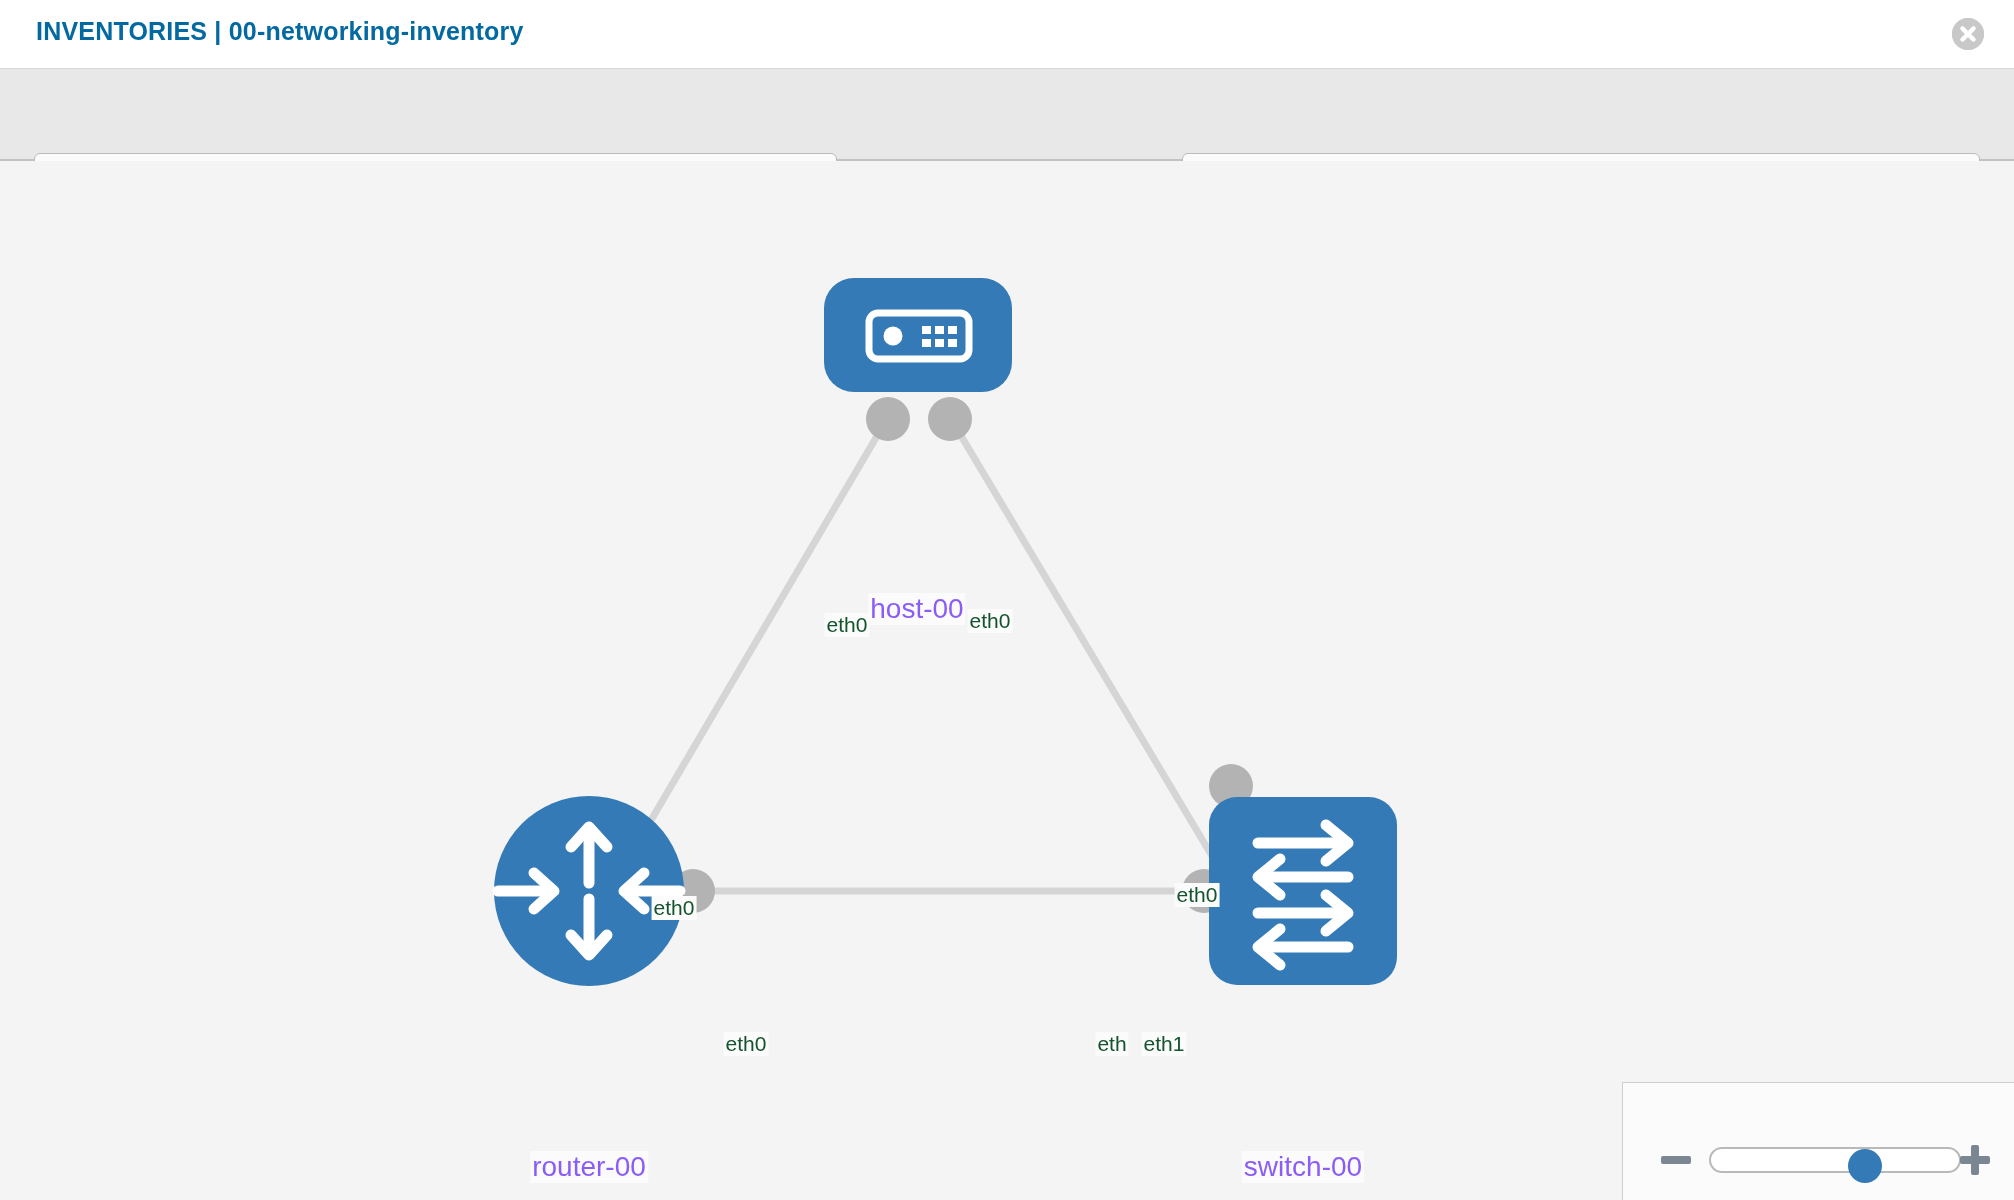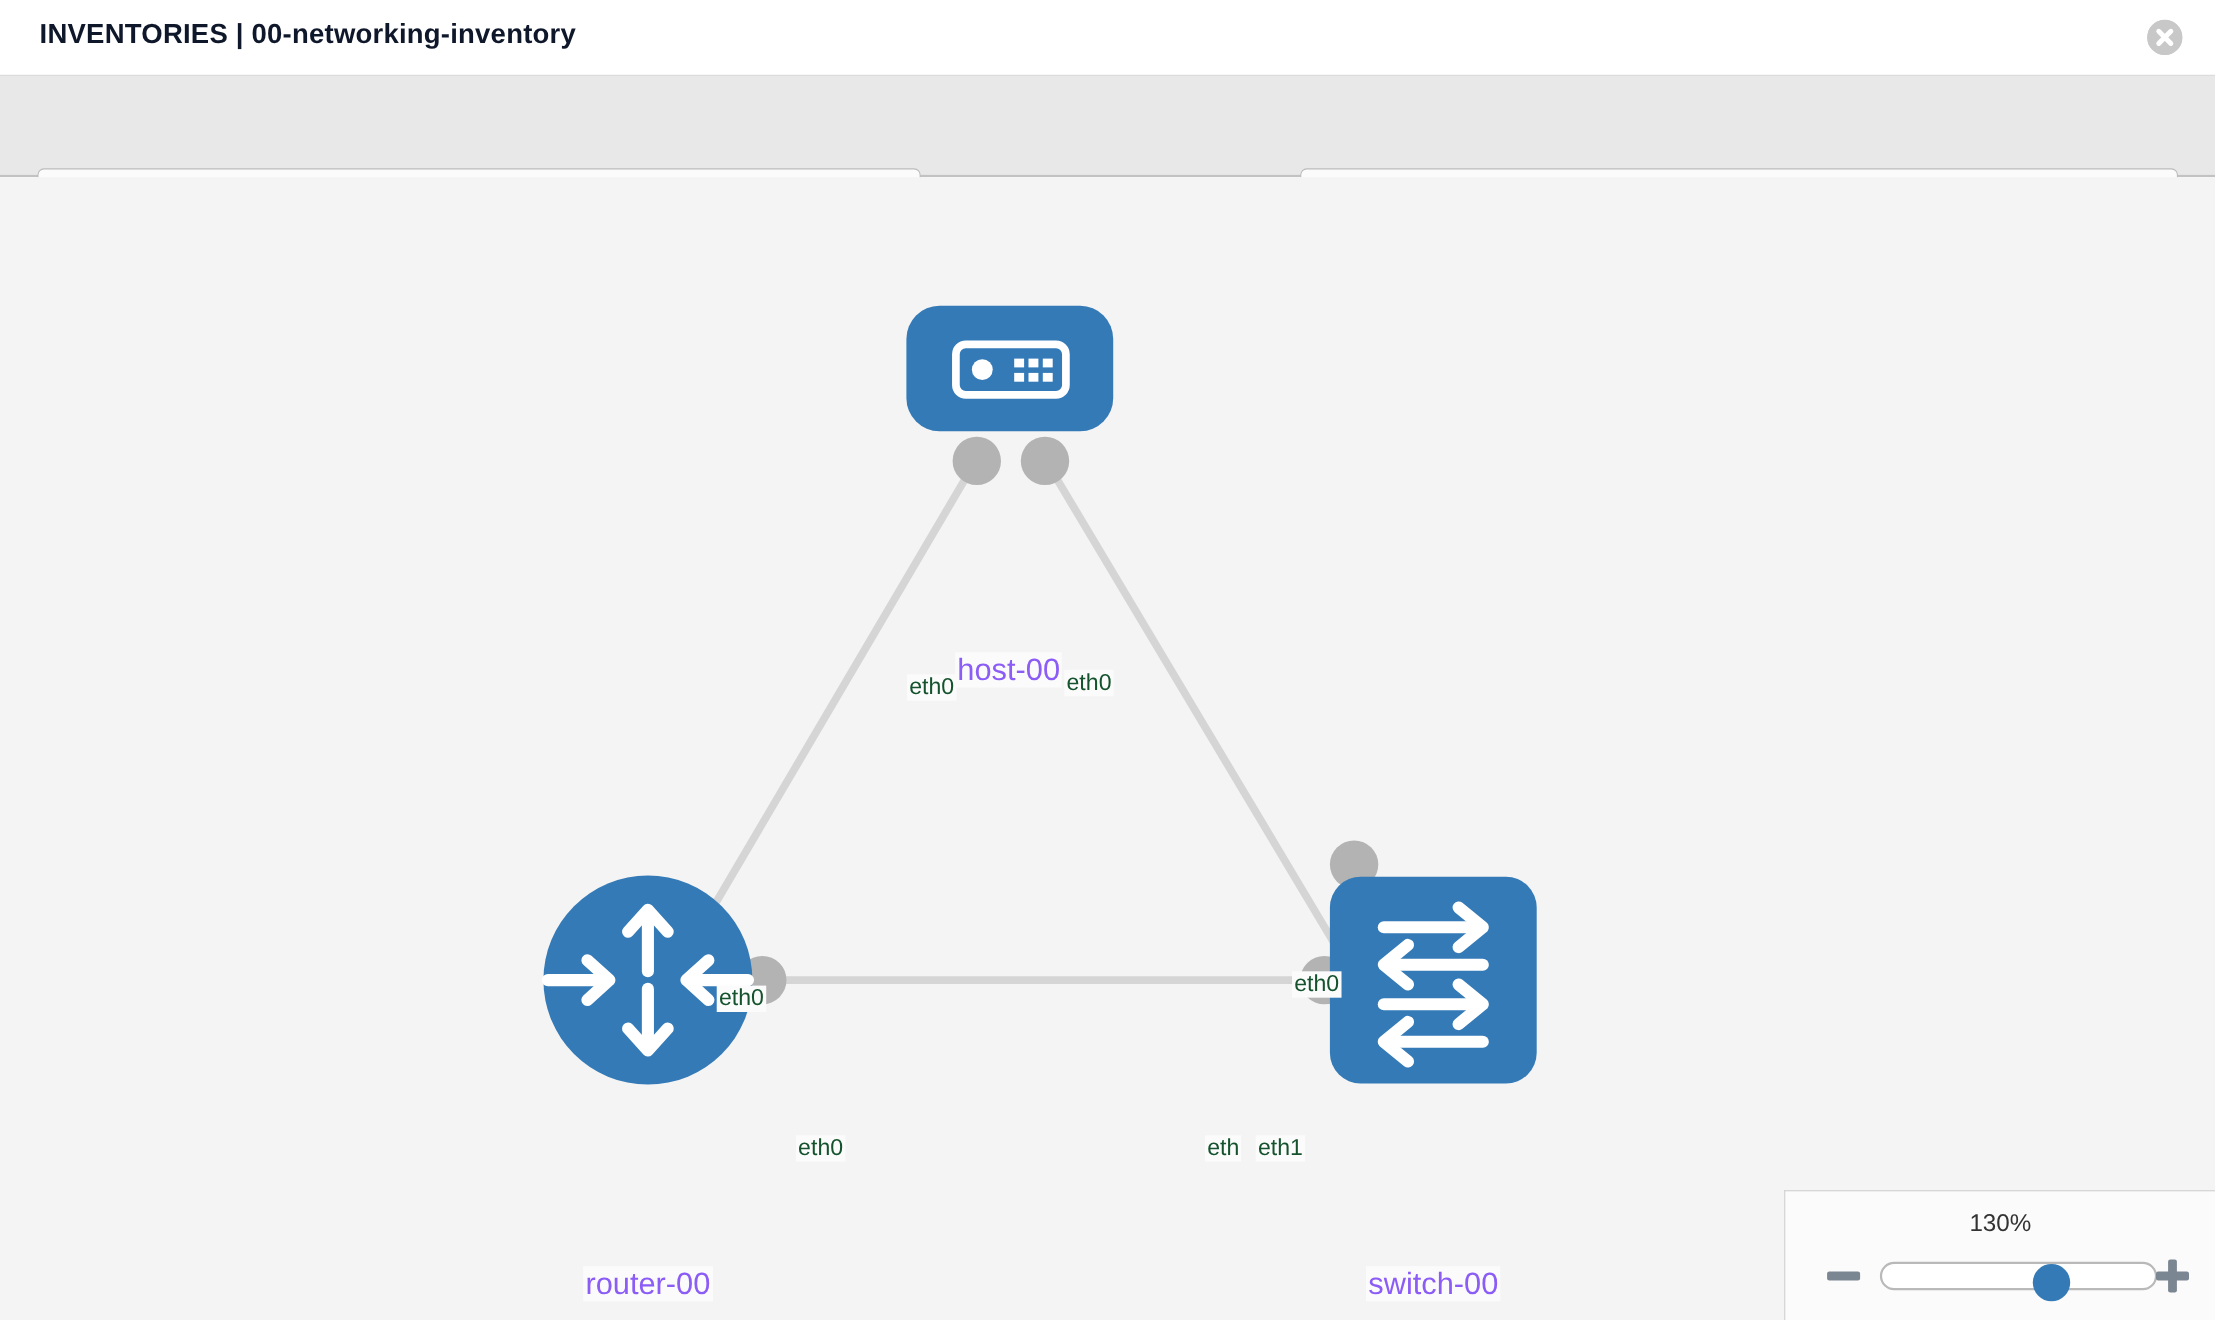"INVENTORIES | 00-networking-inventory" .breadcrumb { color: #0f172a -> #0369a1 }
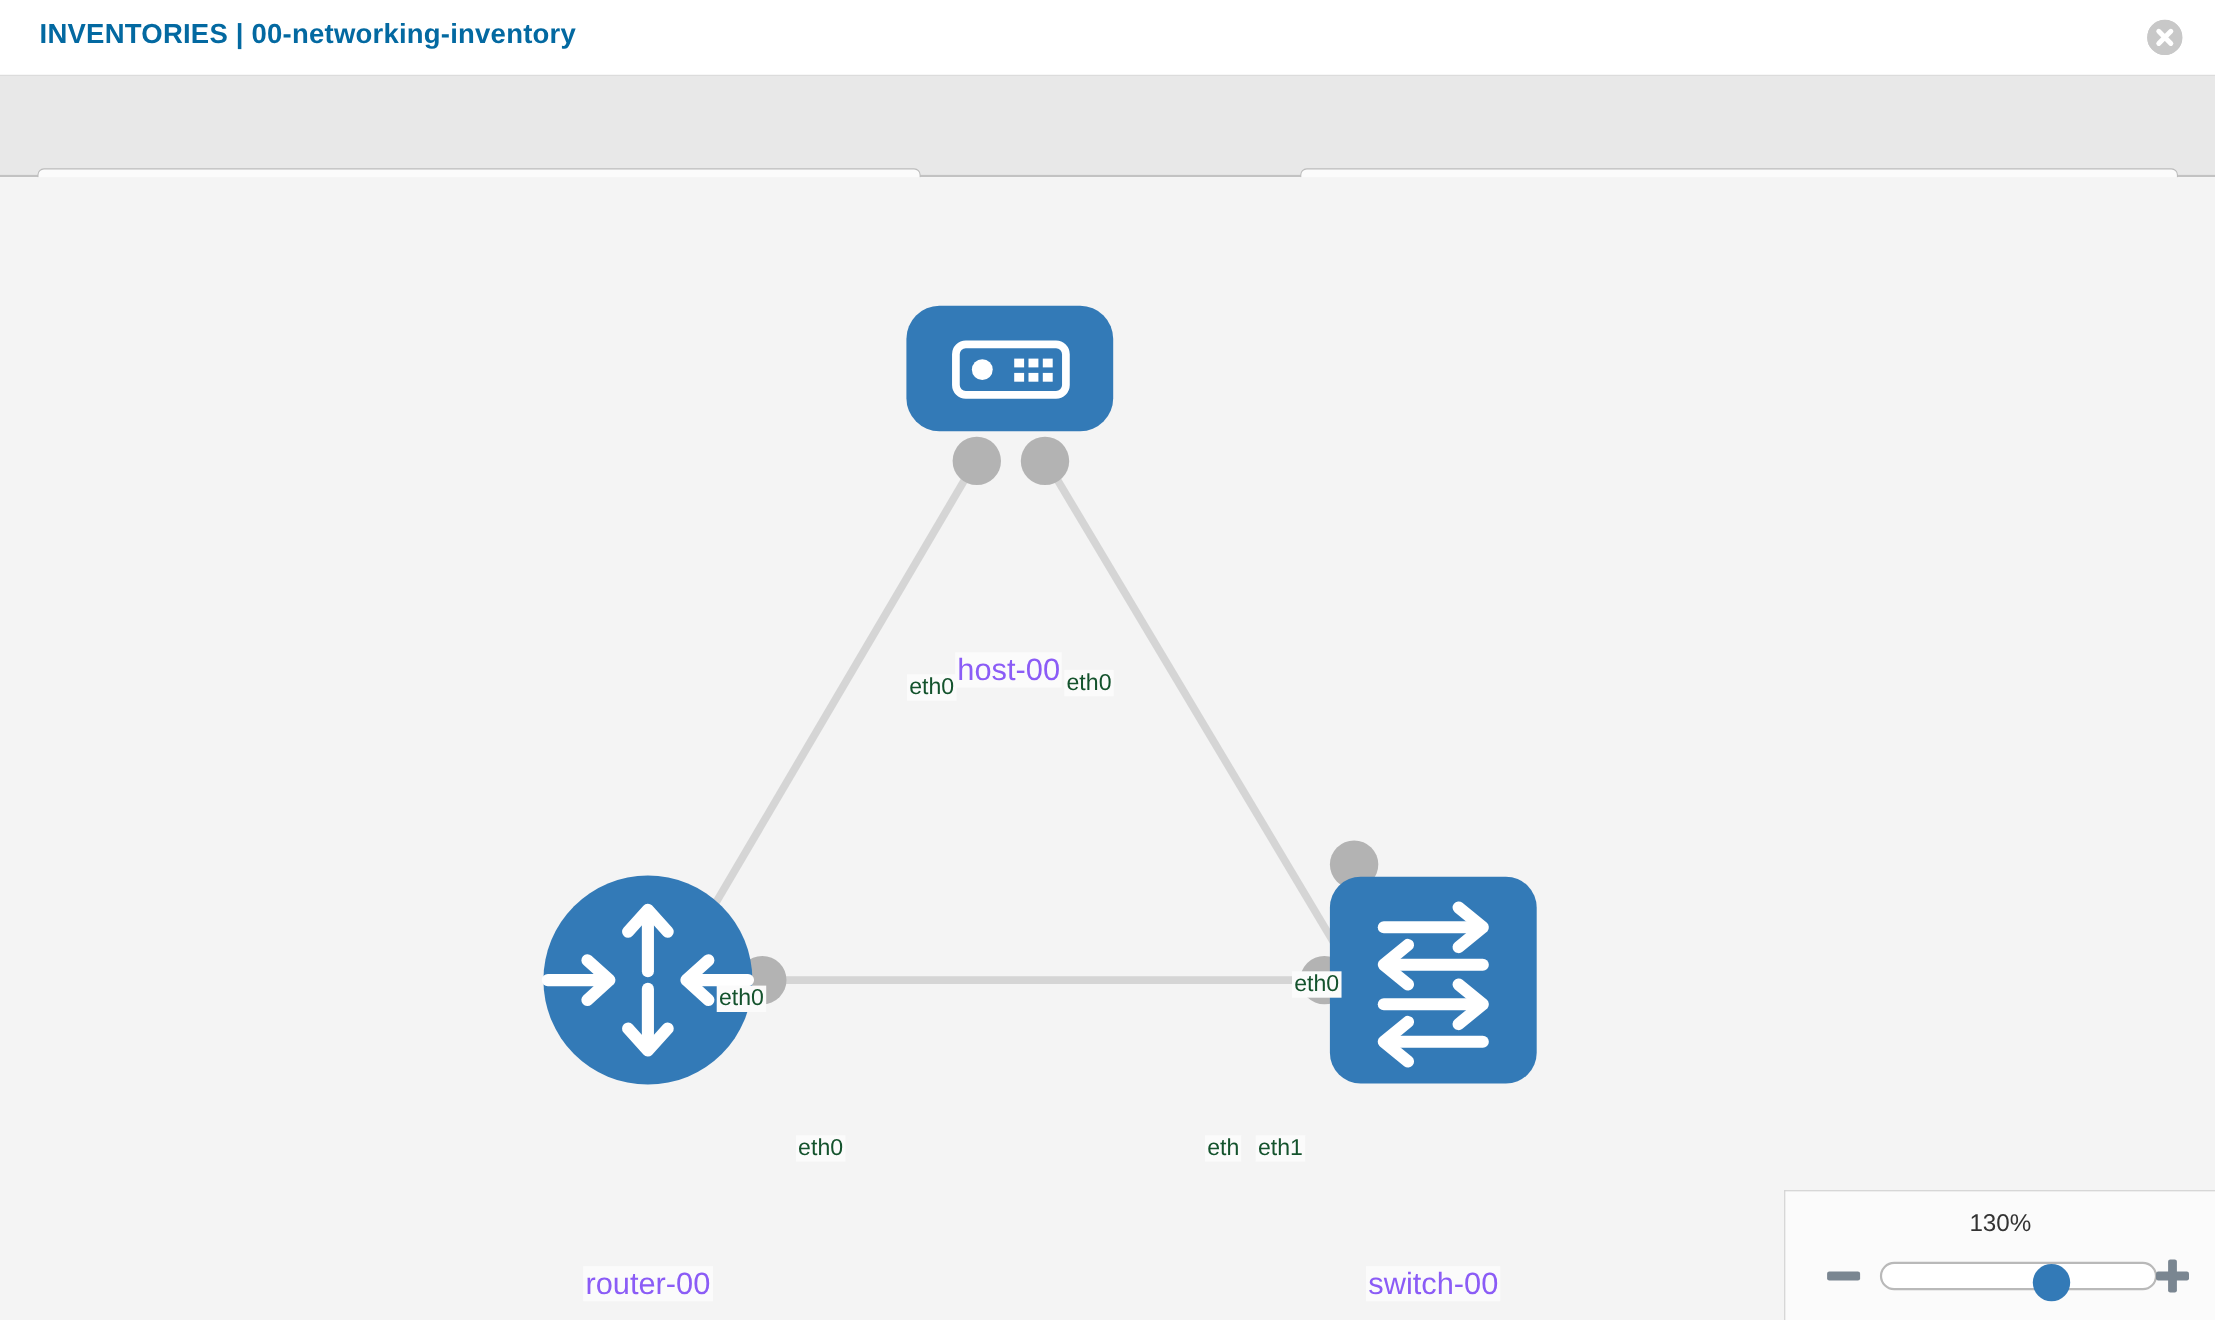"130%" div.zoom-value { html: <div>130%</div> -> none }
